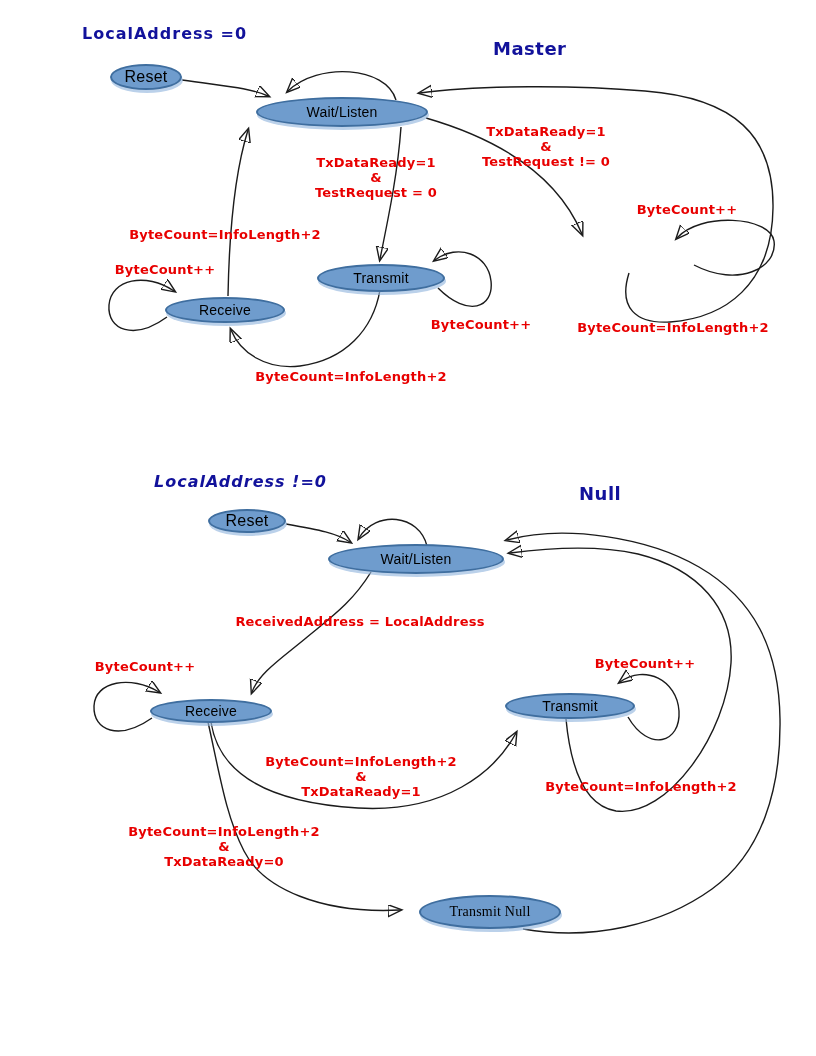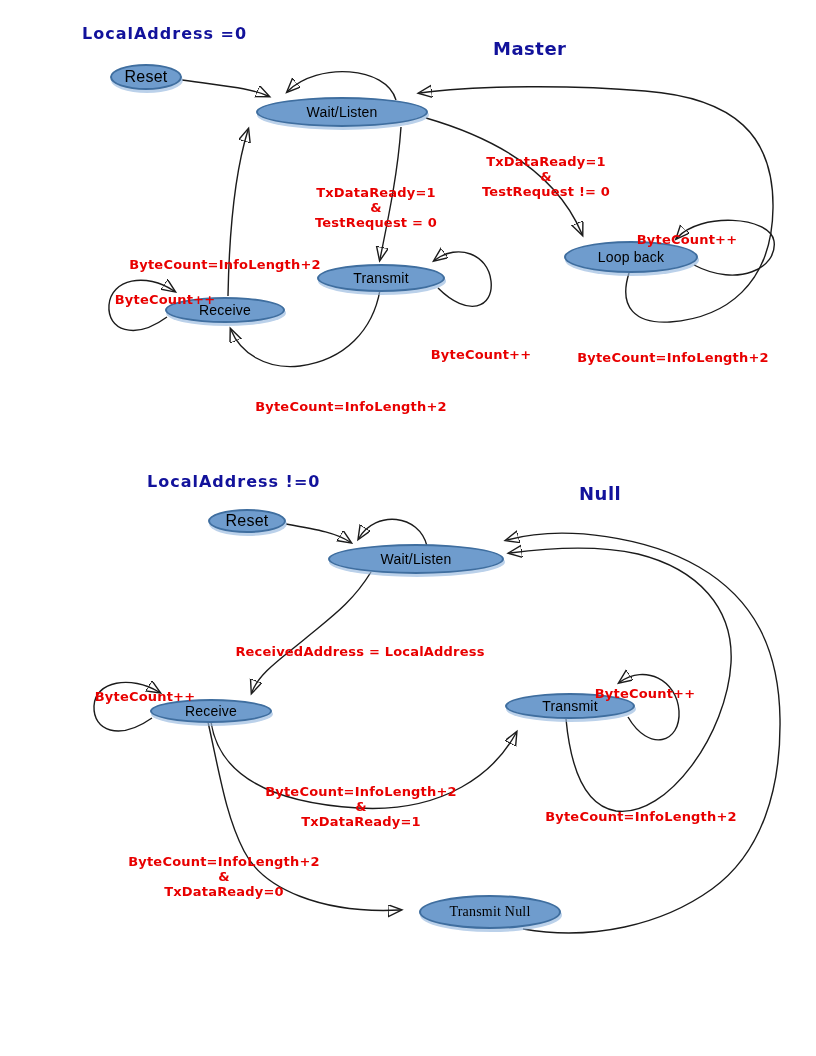"TxDataReady=1" .tlabel { margin-top: 30px -> none }
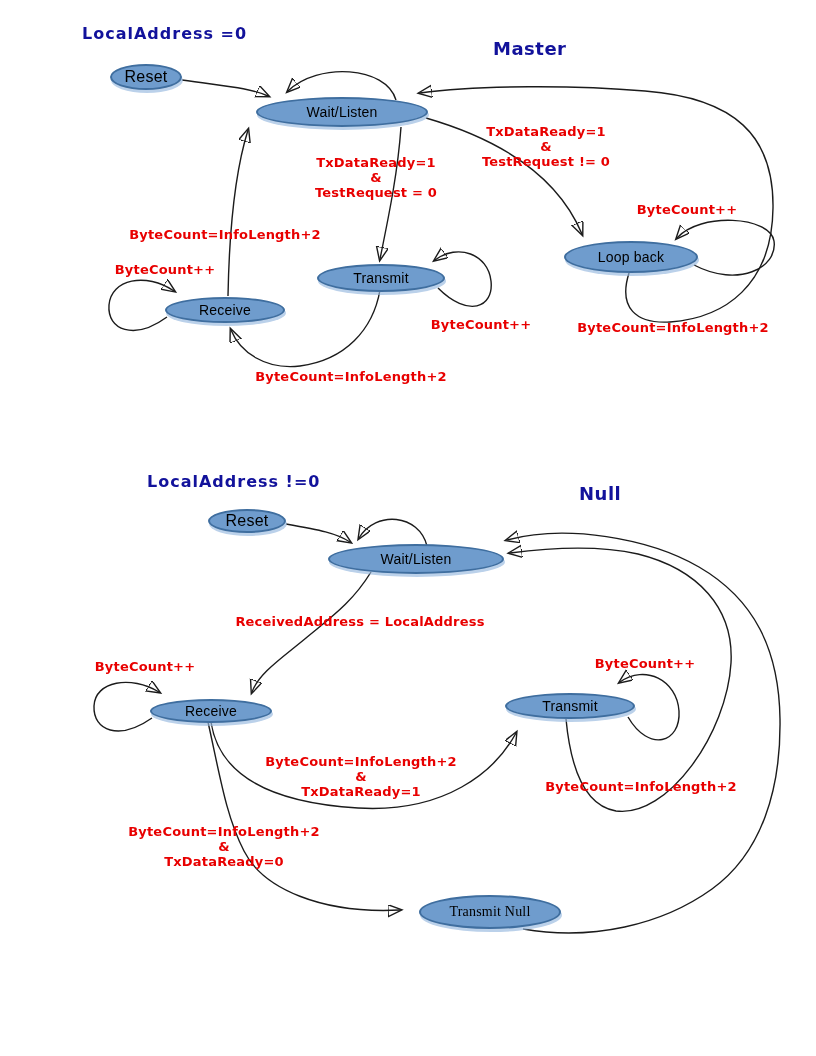"Loop back" div.state { html: <div> <span>Loop back</span> </div> -> none }
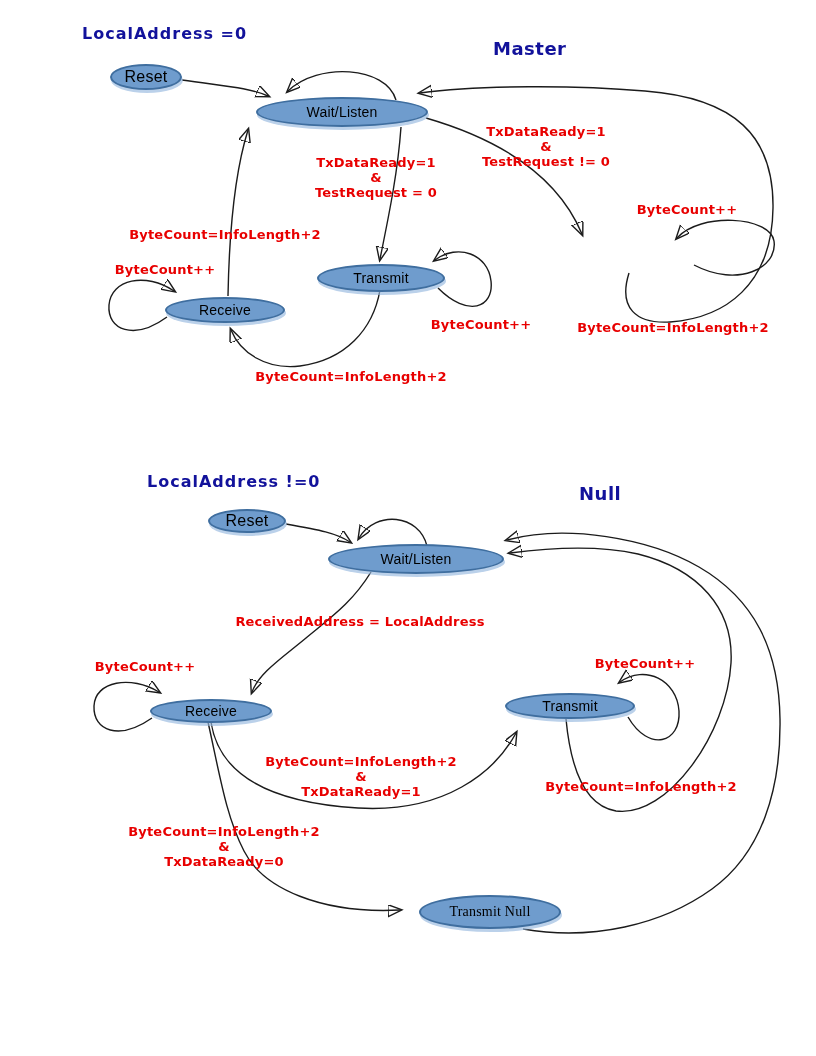"LocalAddress !=0" div.cond { font-style: none -> italic; left: 147px -> 154px }
